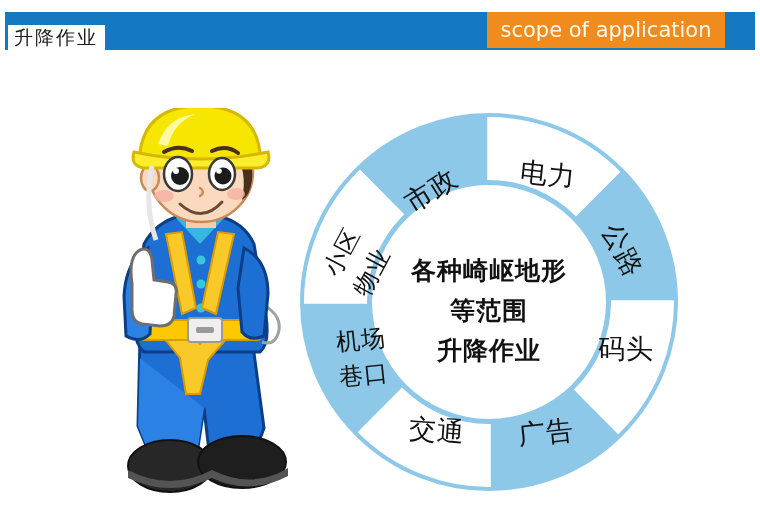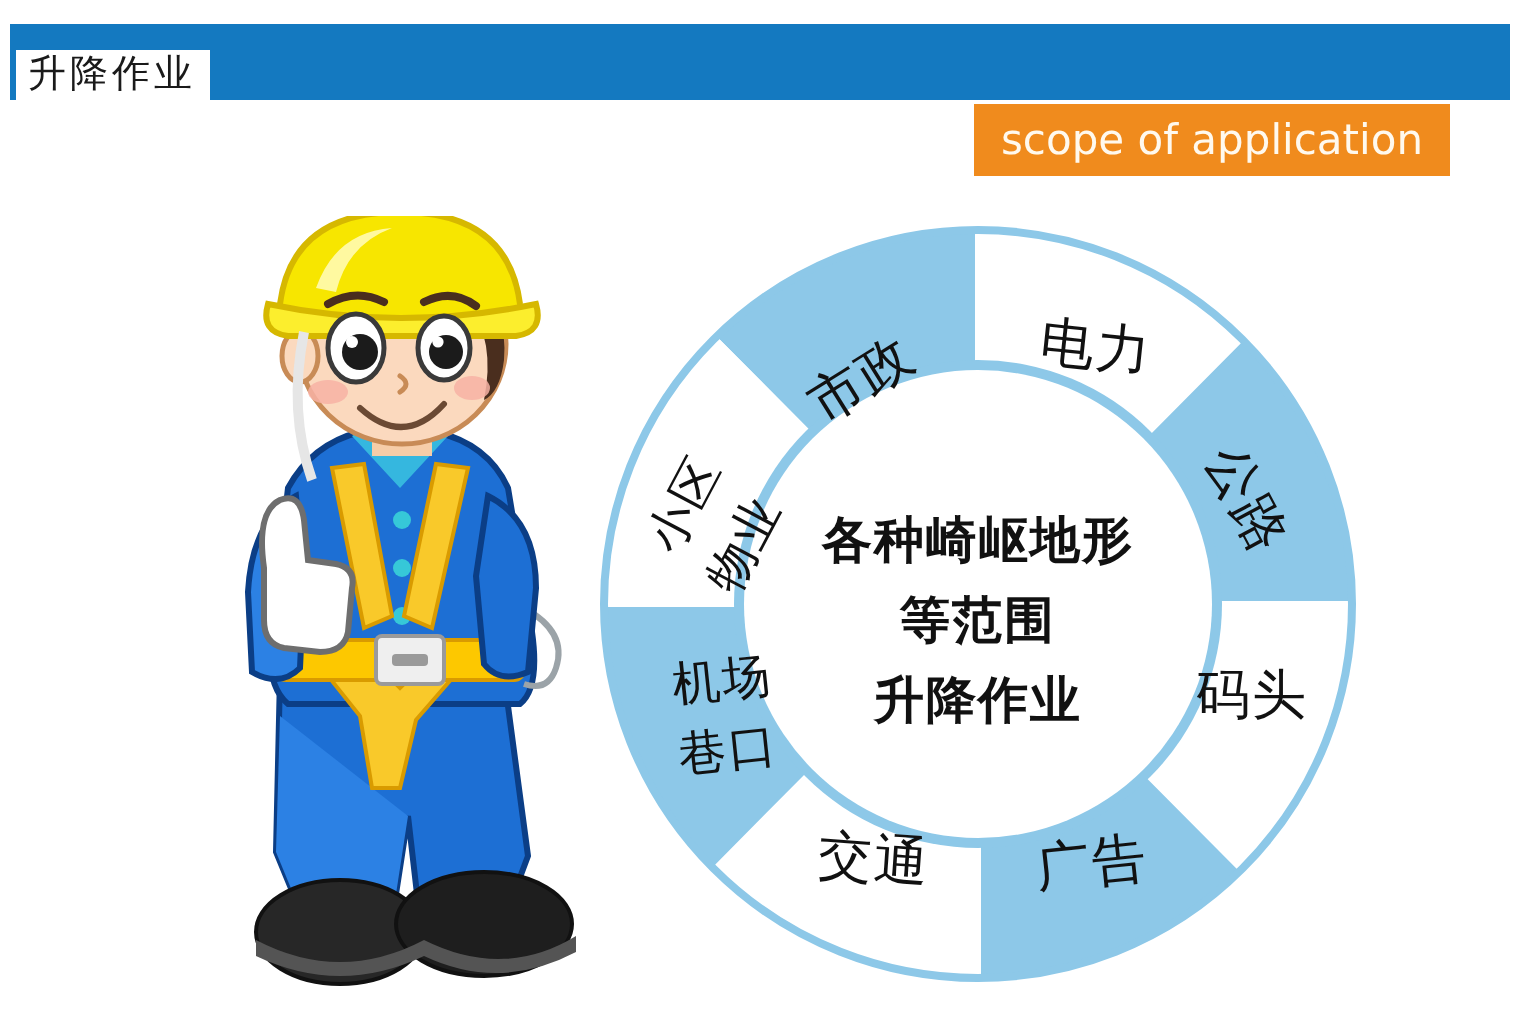"scope of application" .header-en-box { margin-top: 40px -> none }
